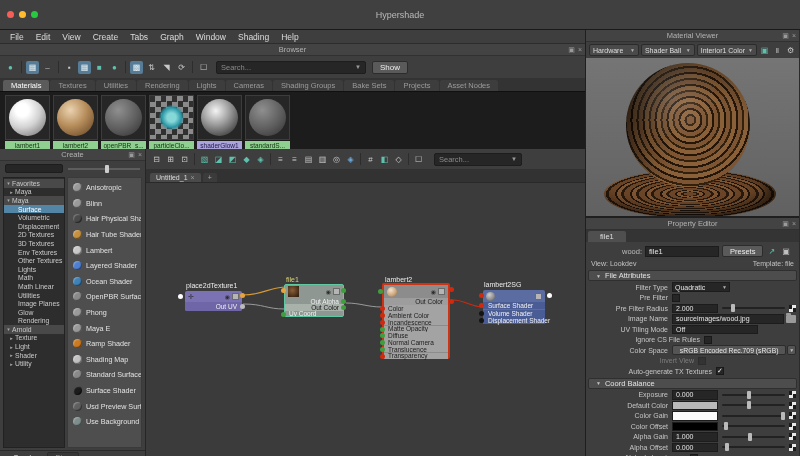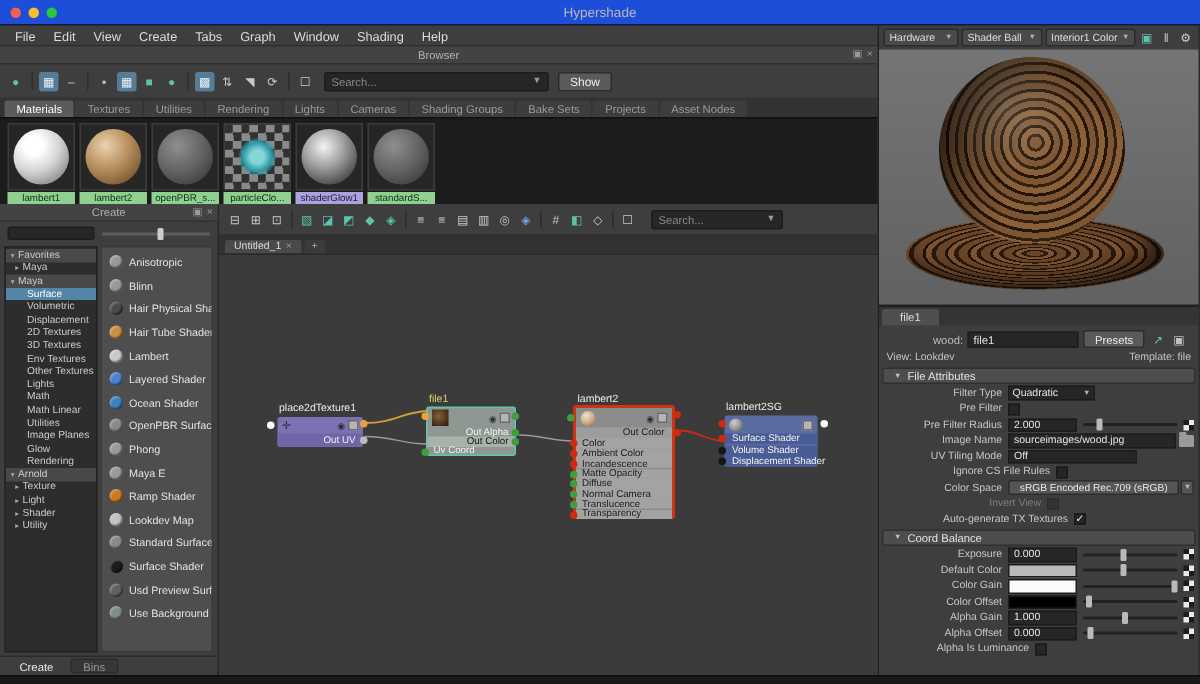"Hypershade" .titlebar { background: #1d4ed8 -> #404040; height: 17px -> 30px }
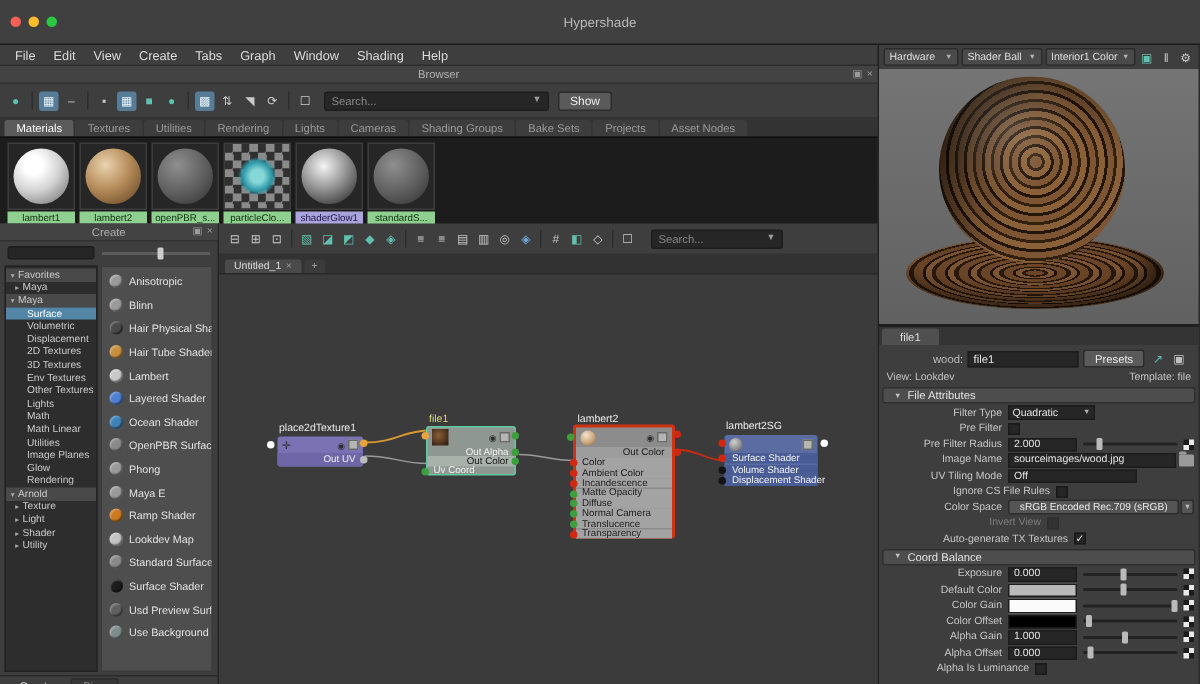"Material Viewer" div.panel-head { html: none -> <div> <span>Material Viewer</span> <span> <span>▣</span> <span>×</span> </span> </div> }
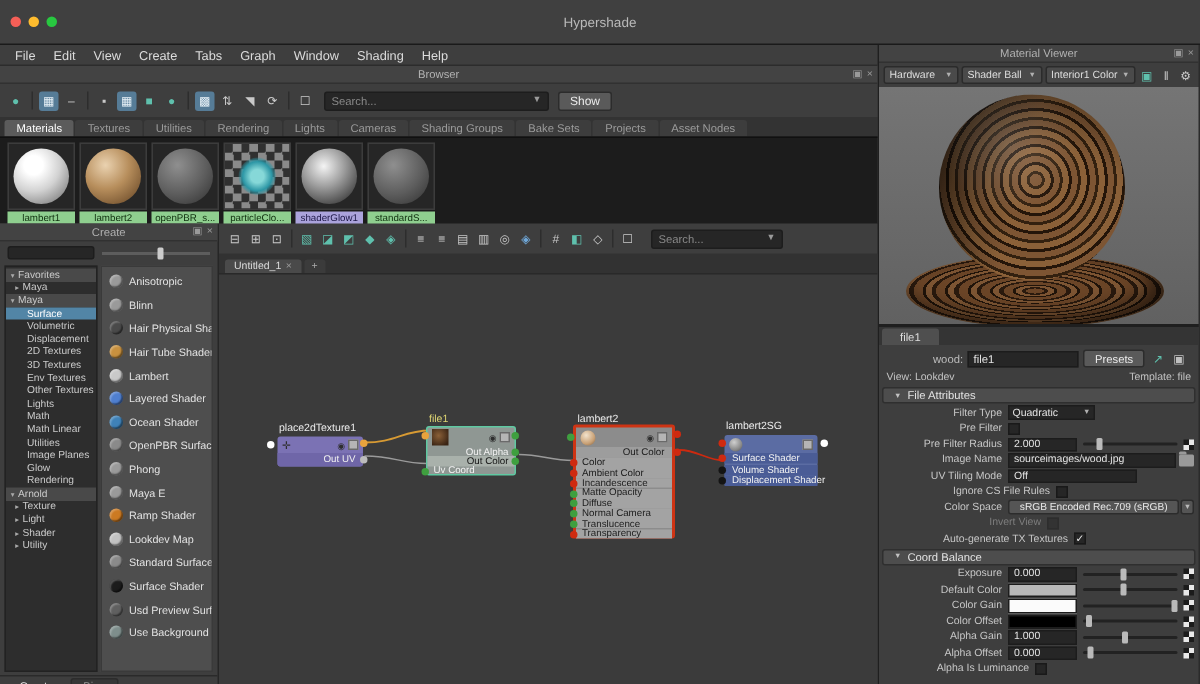"Property Editor" div.panel-head { html: none -> <div> <span>Property Editor</span> <span> <span>▣</span> <span>×</span> </span> </div> }
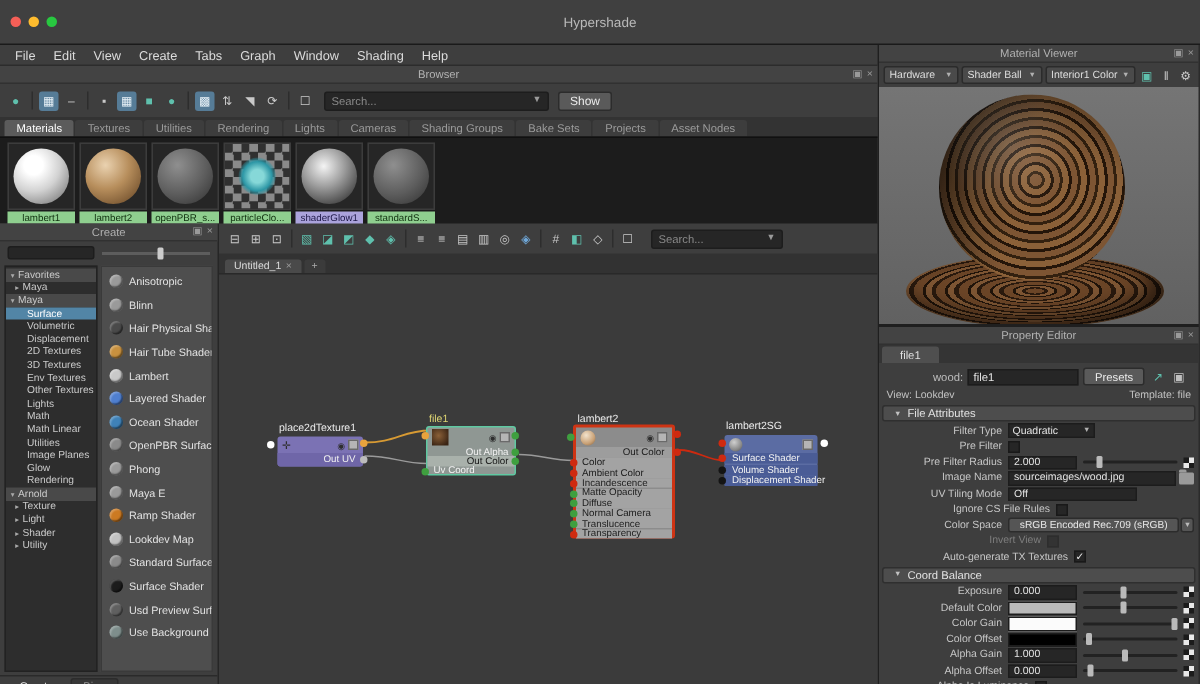"Lookdev Map" span { text: Lookdev -> Shading }
